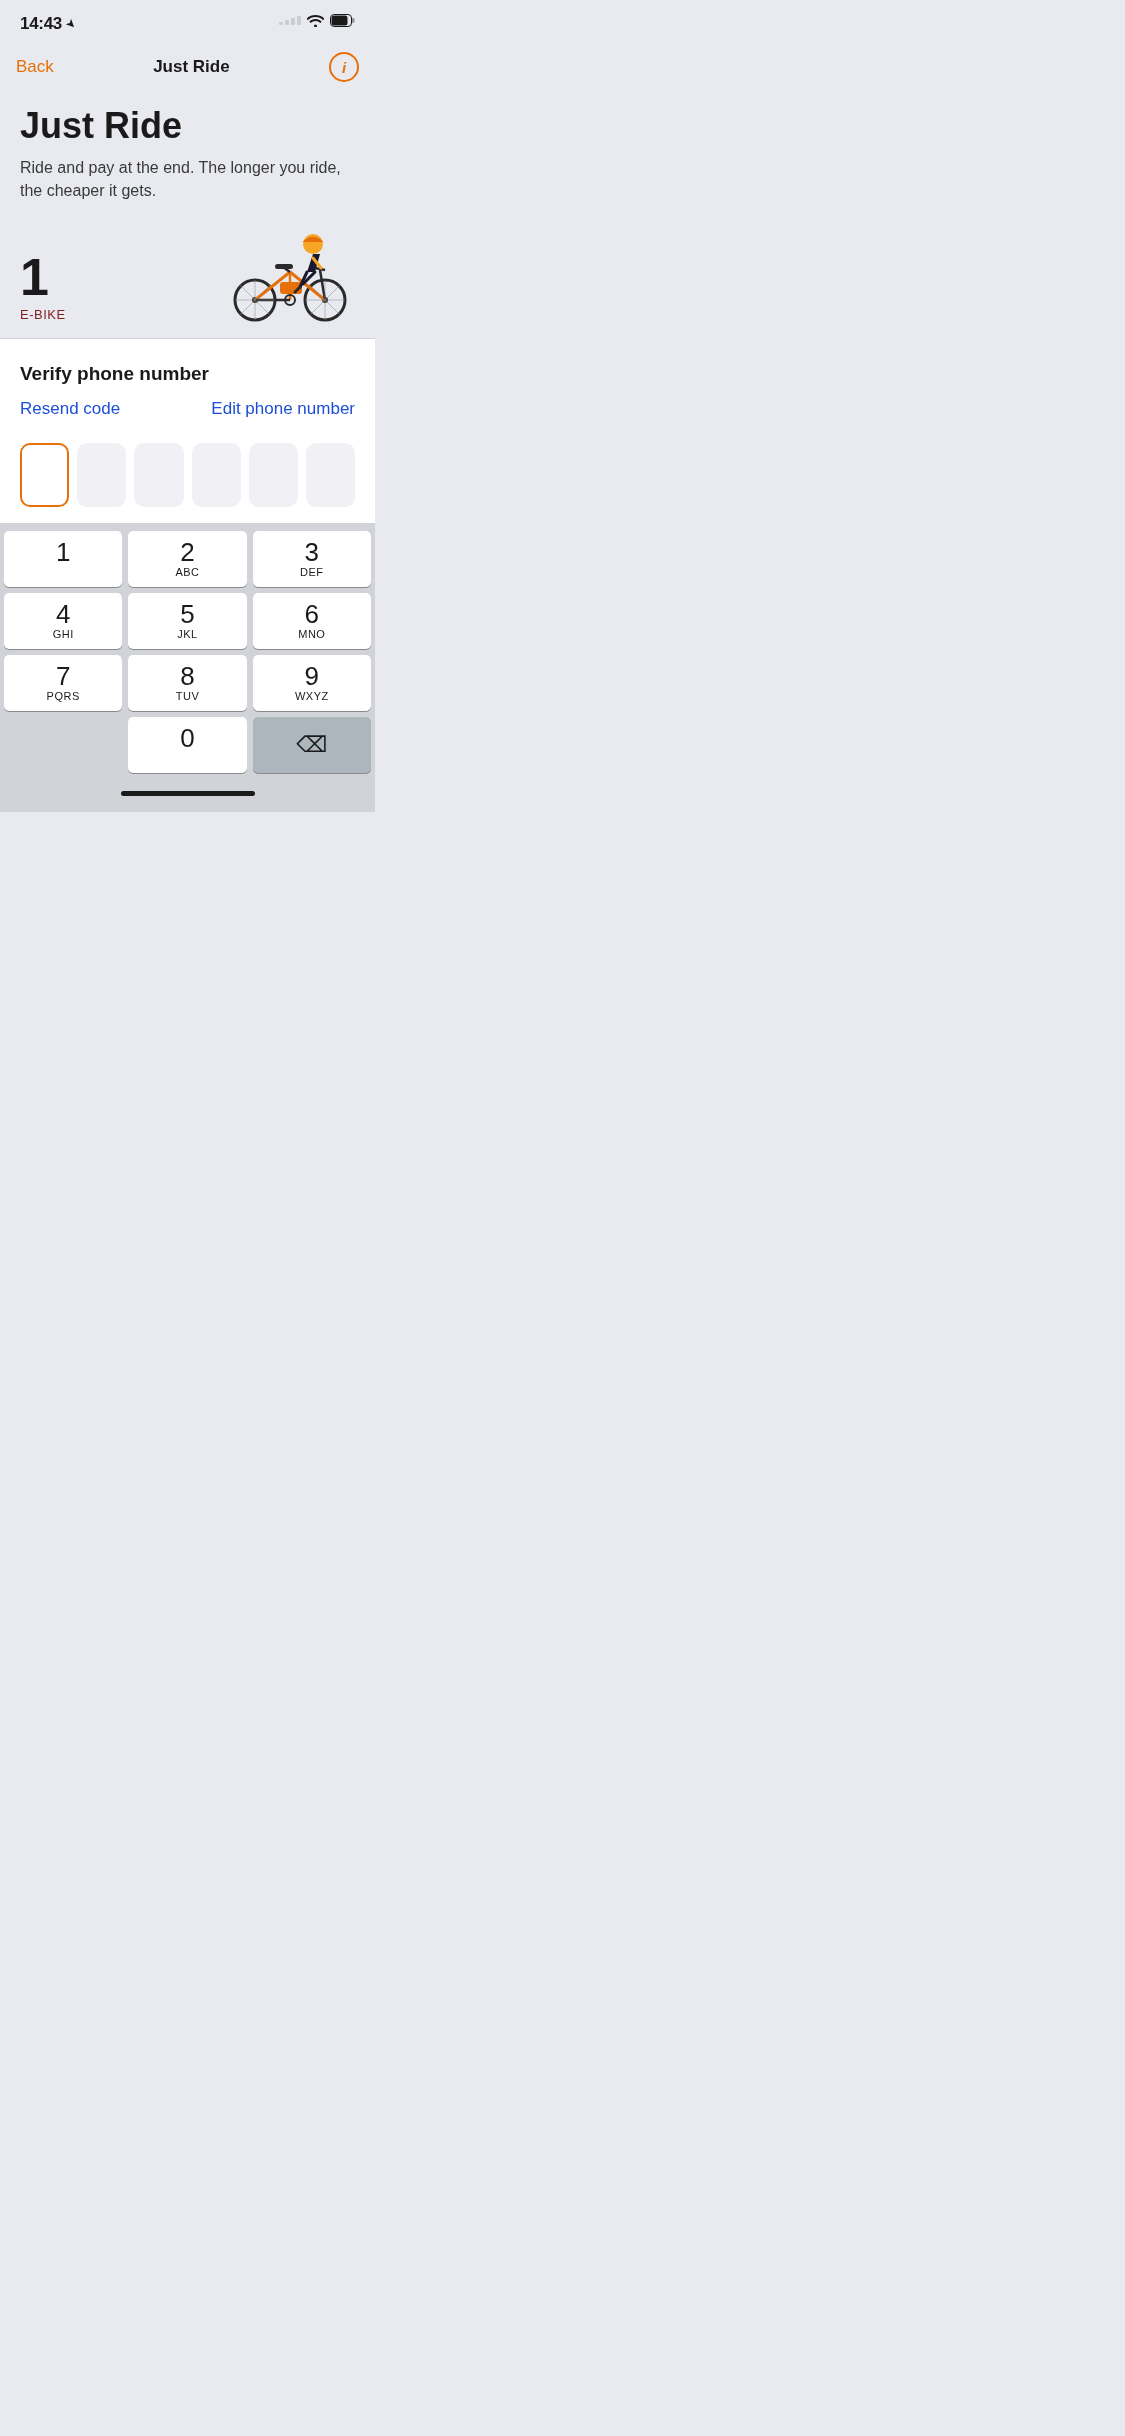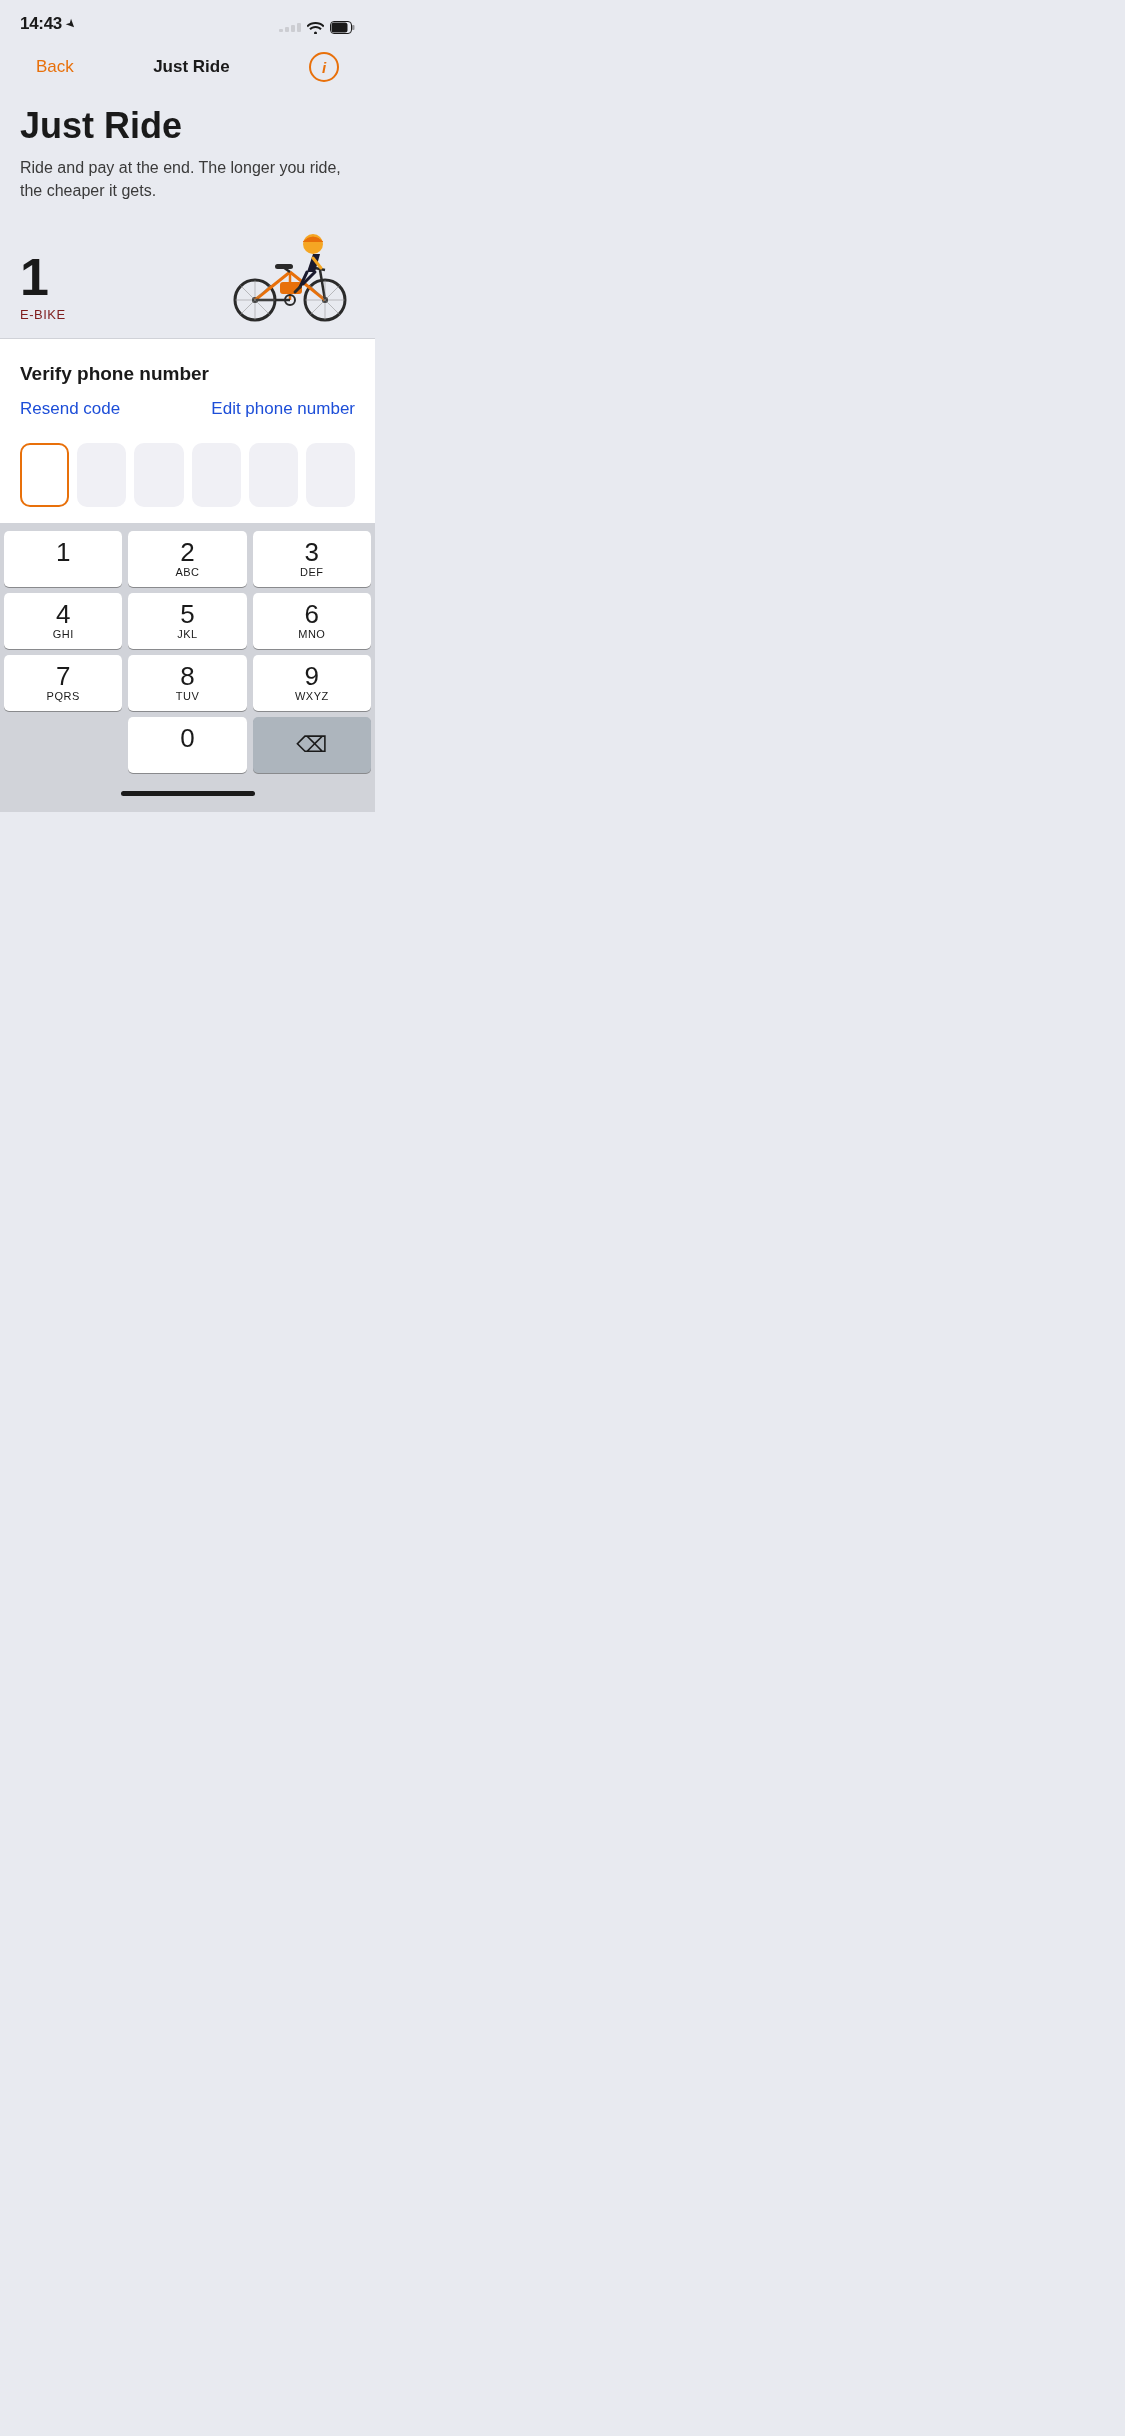"14:43" .status-bar { align-items: flex-end -> flex-start }
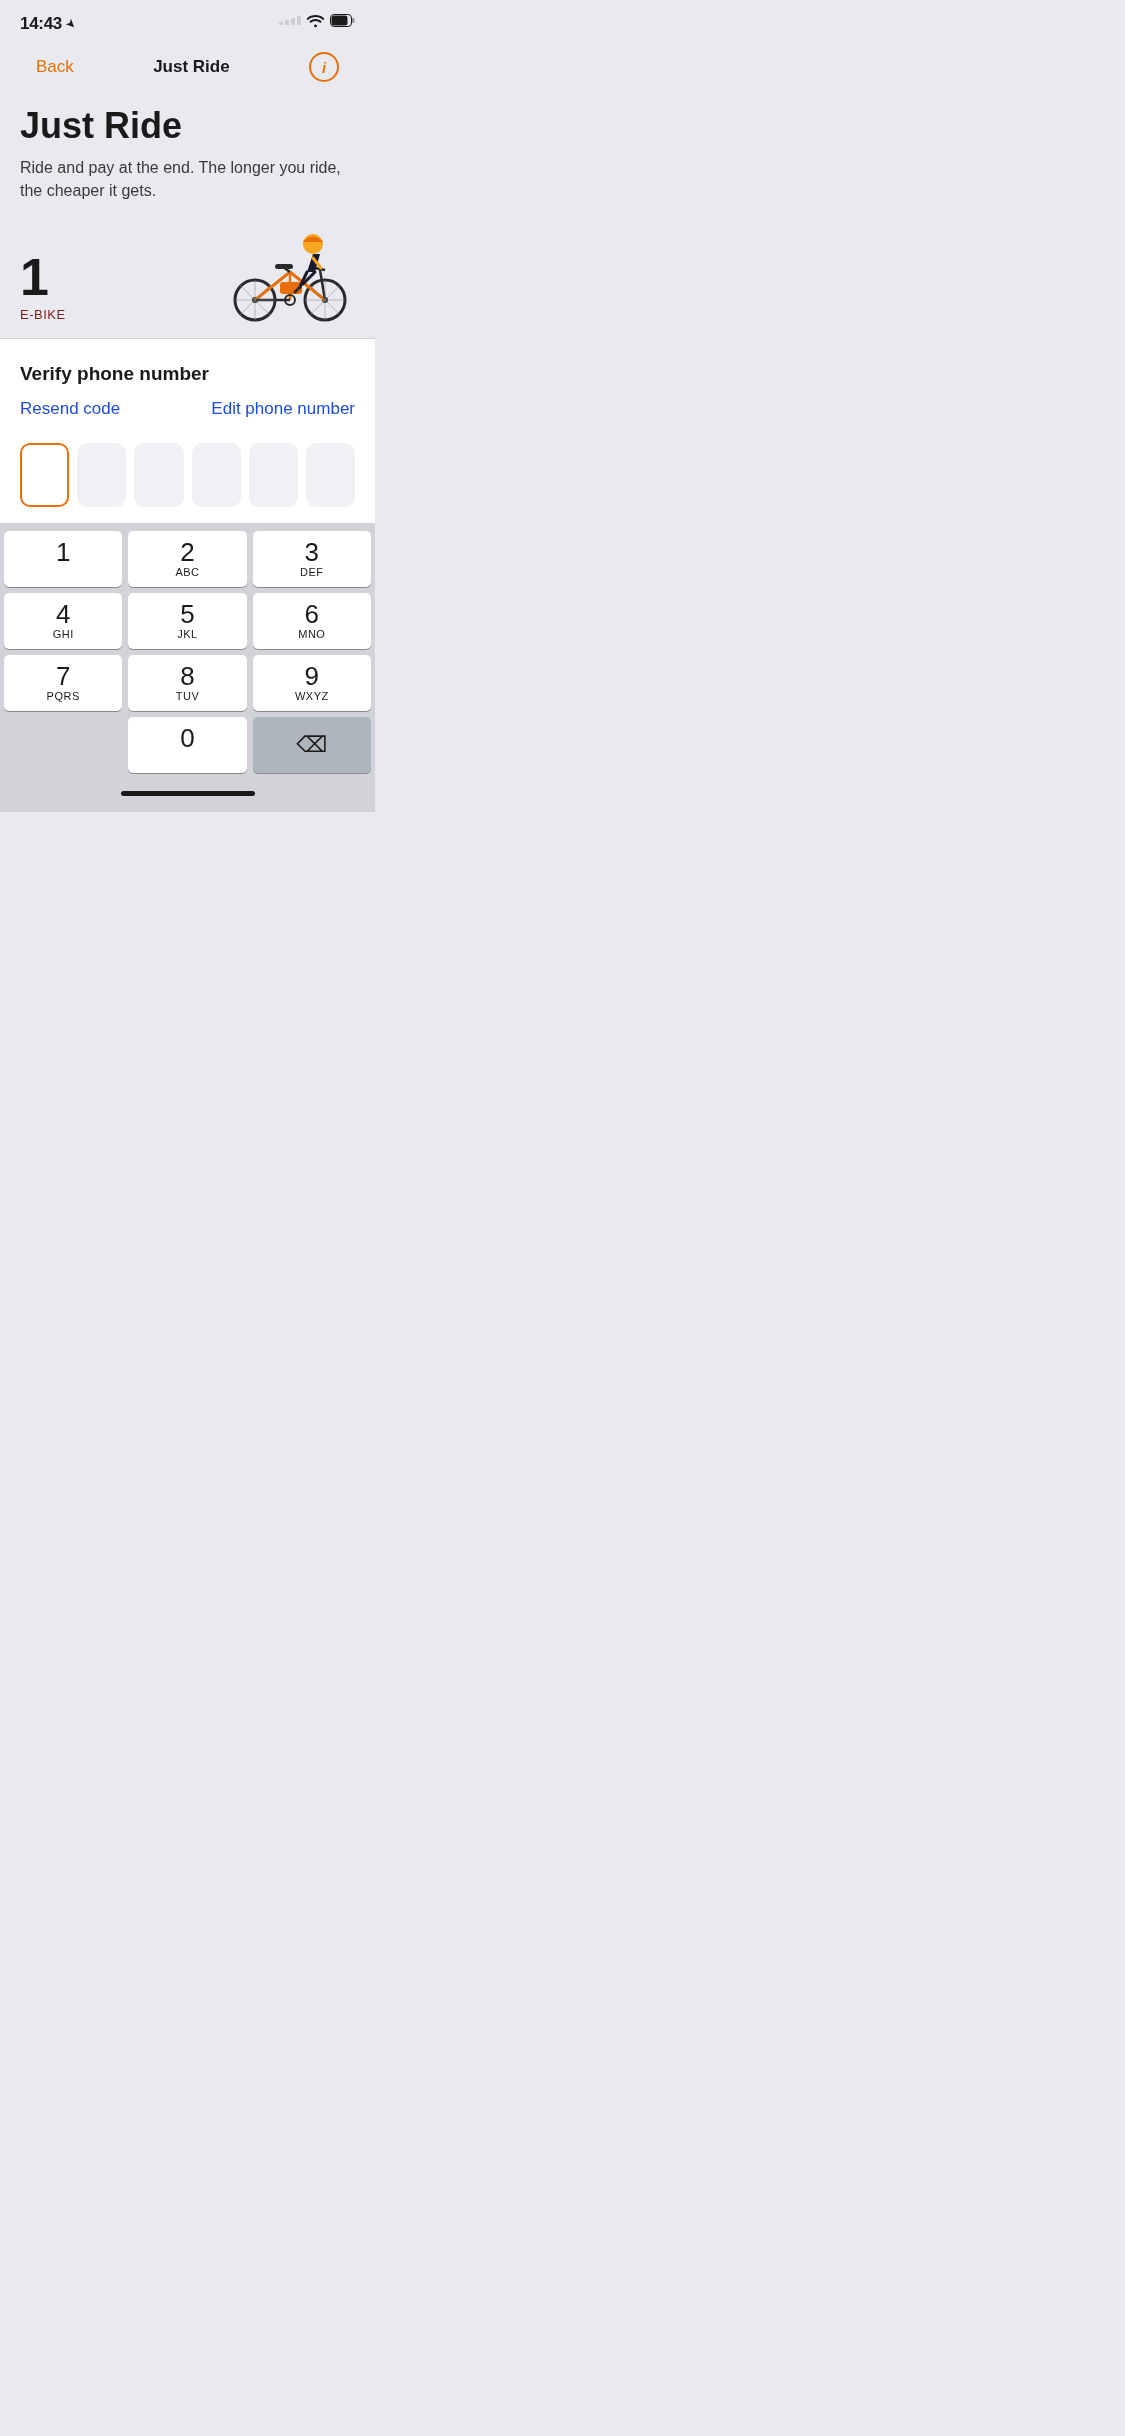"Back" .nav-bar { padding: 10px 36px 14px -> 10px 16px 14px }
